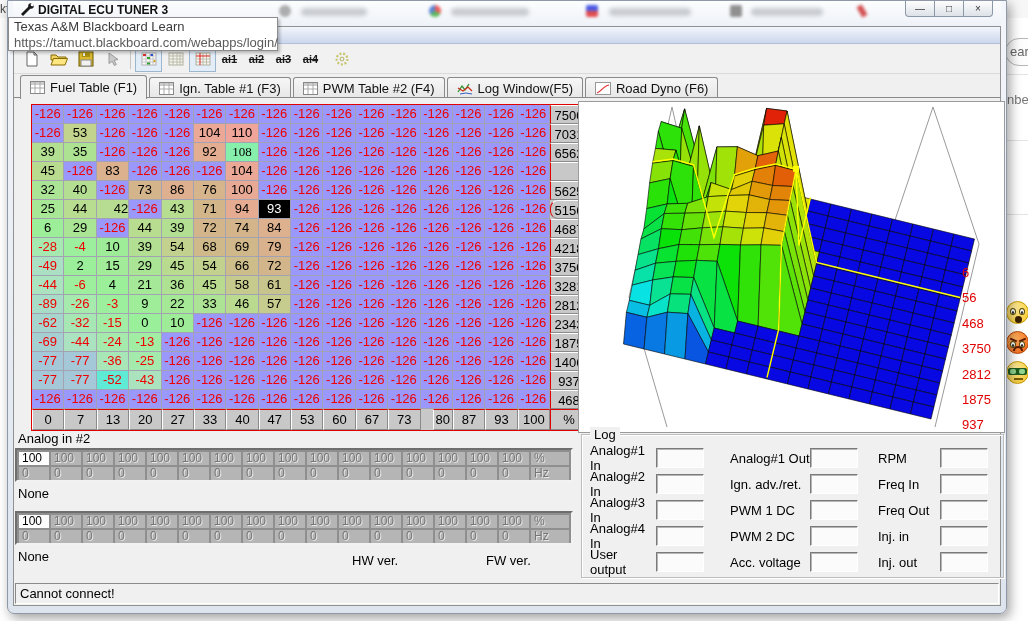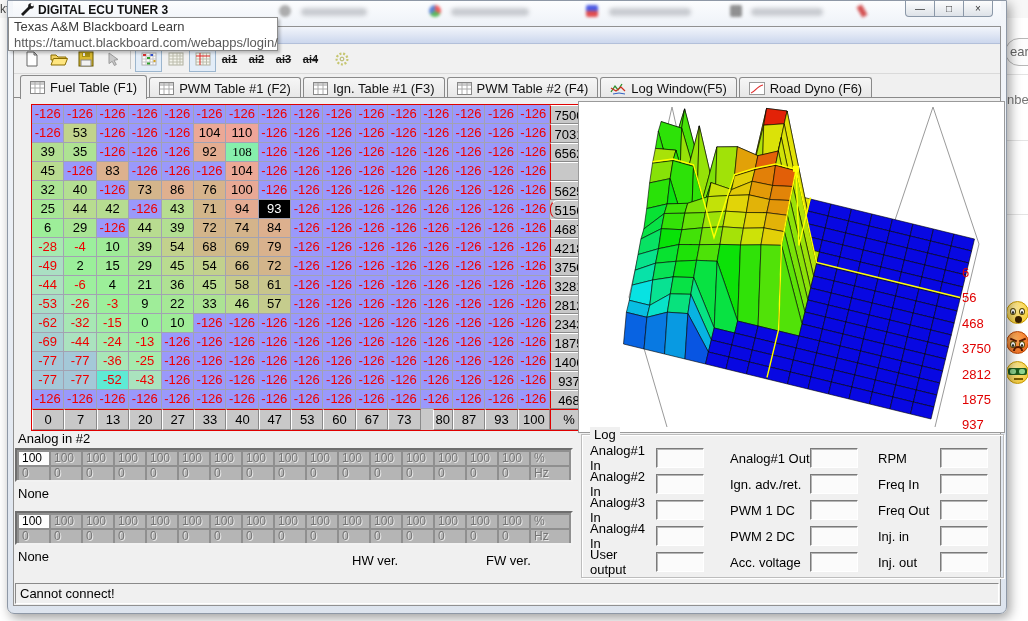"PWM Table #1 (F2)" div.tab { html: <div> <span> <svg> <rect></rect> <rect></rect> <path></path> </svg> </span> <span>PWM Table #1 (F2)</span> </div> -> none }
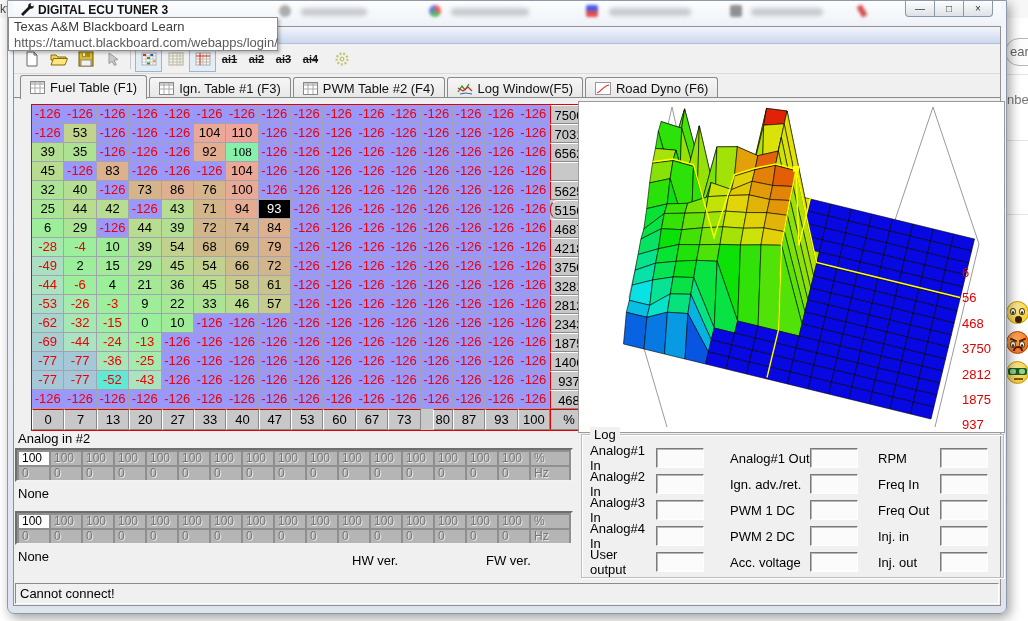"42" div.fcell { text-align: none -> right }
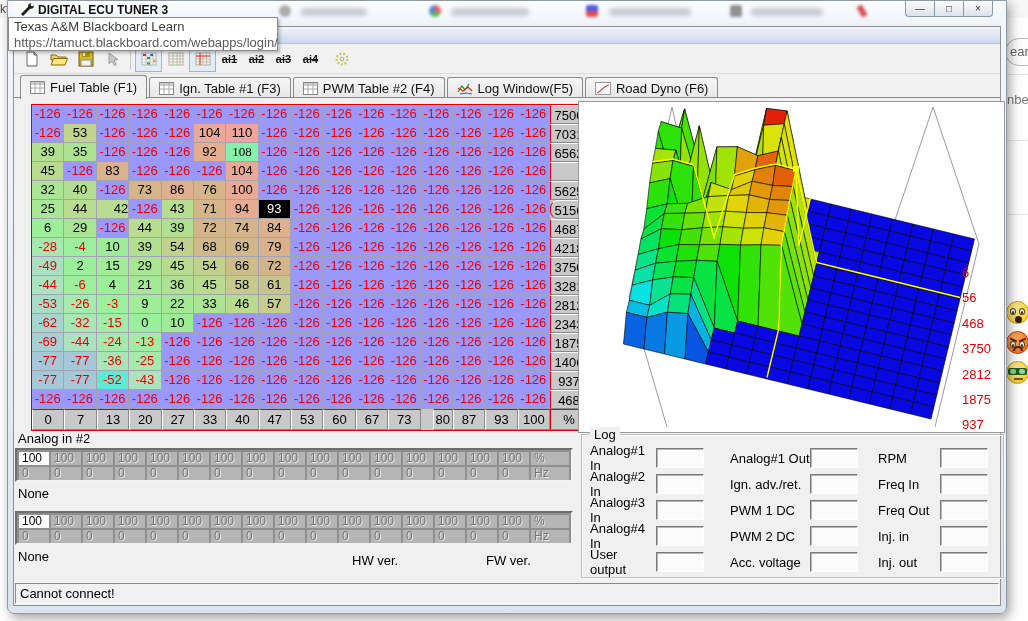"-53" div.fcell { text: -53 -> -89 }
